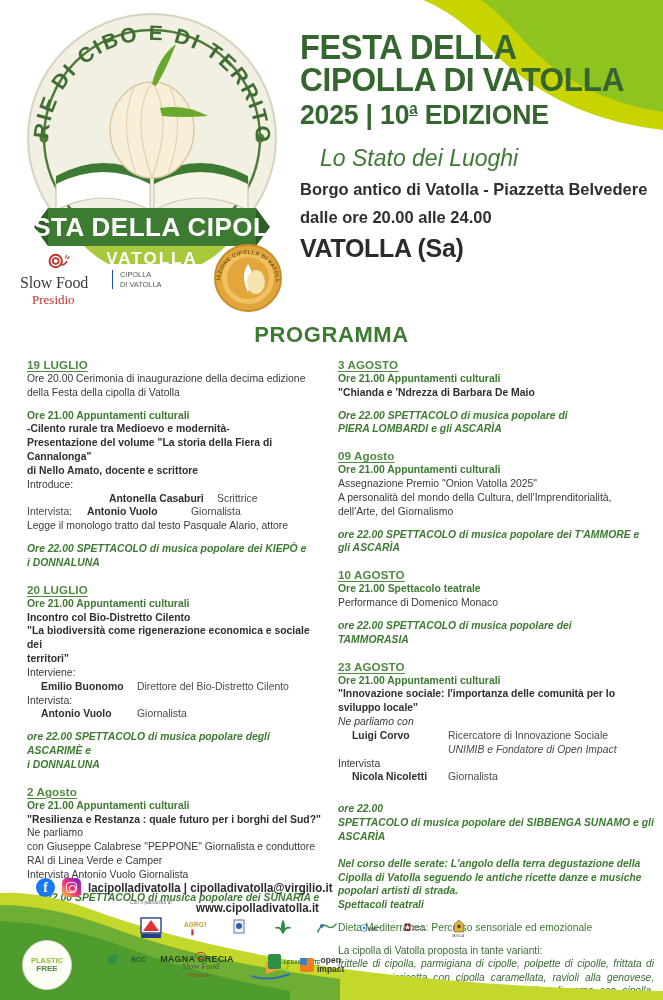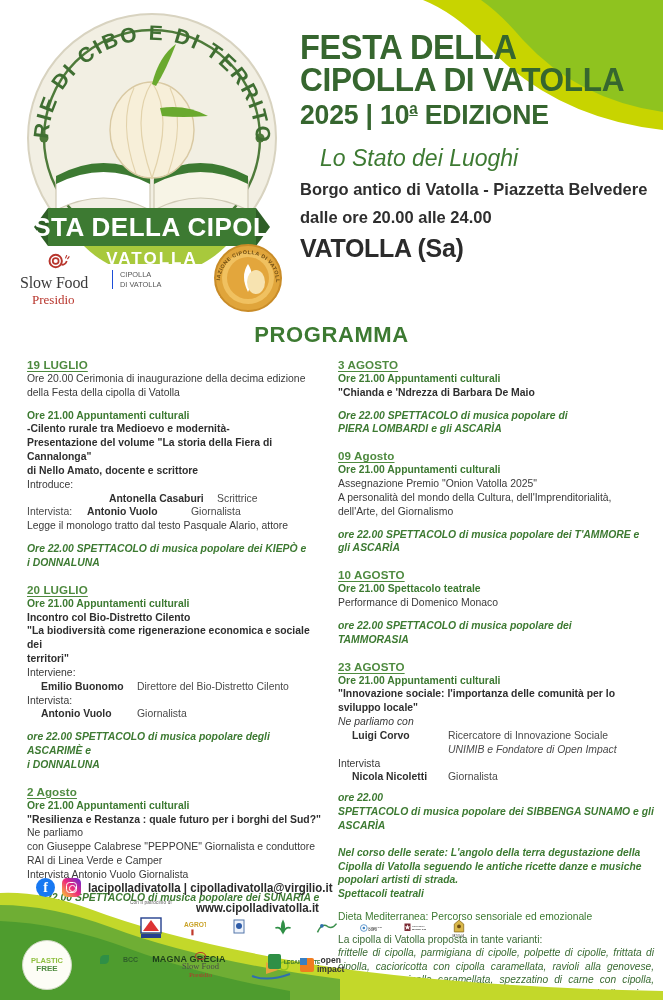"ore 22.00" div { margin-top: 7px -> 18px }
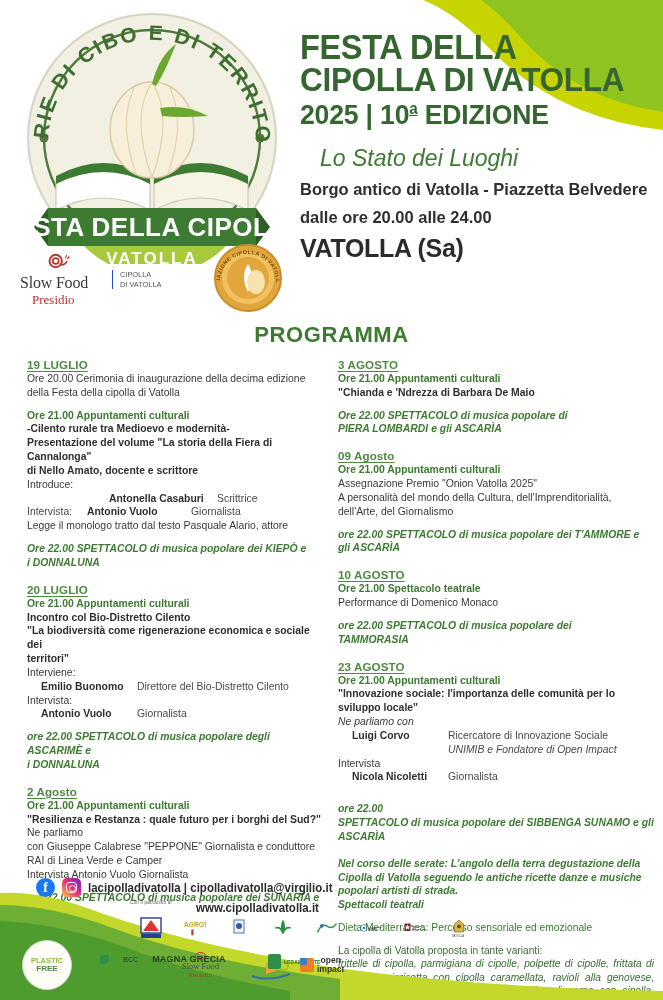"MAGNA GRECIA" .bcc { left: 100px -> 108px }
